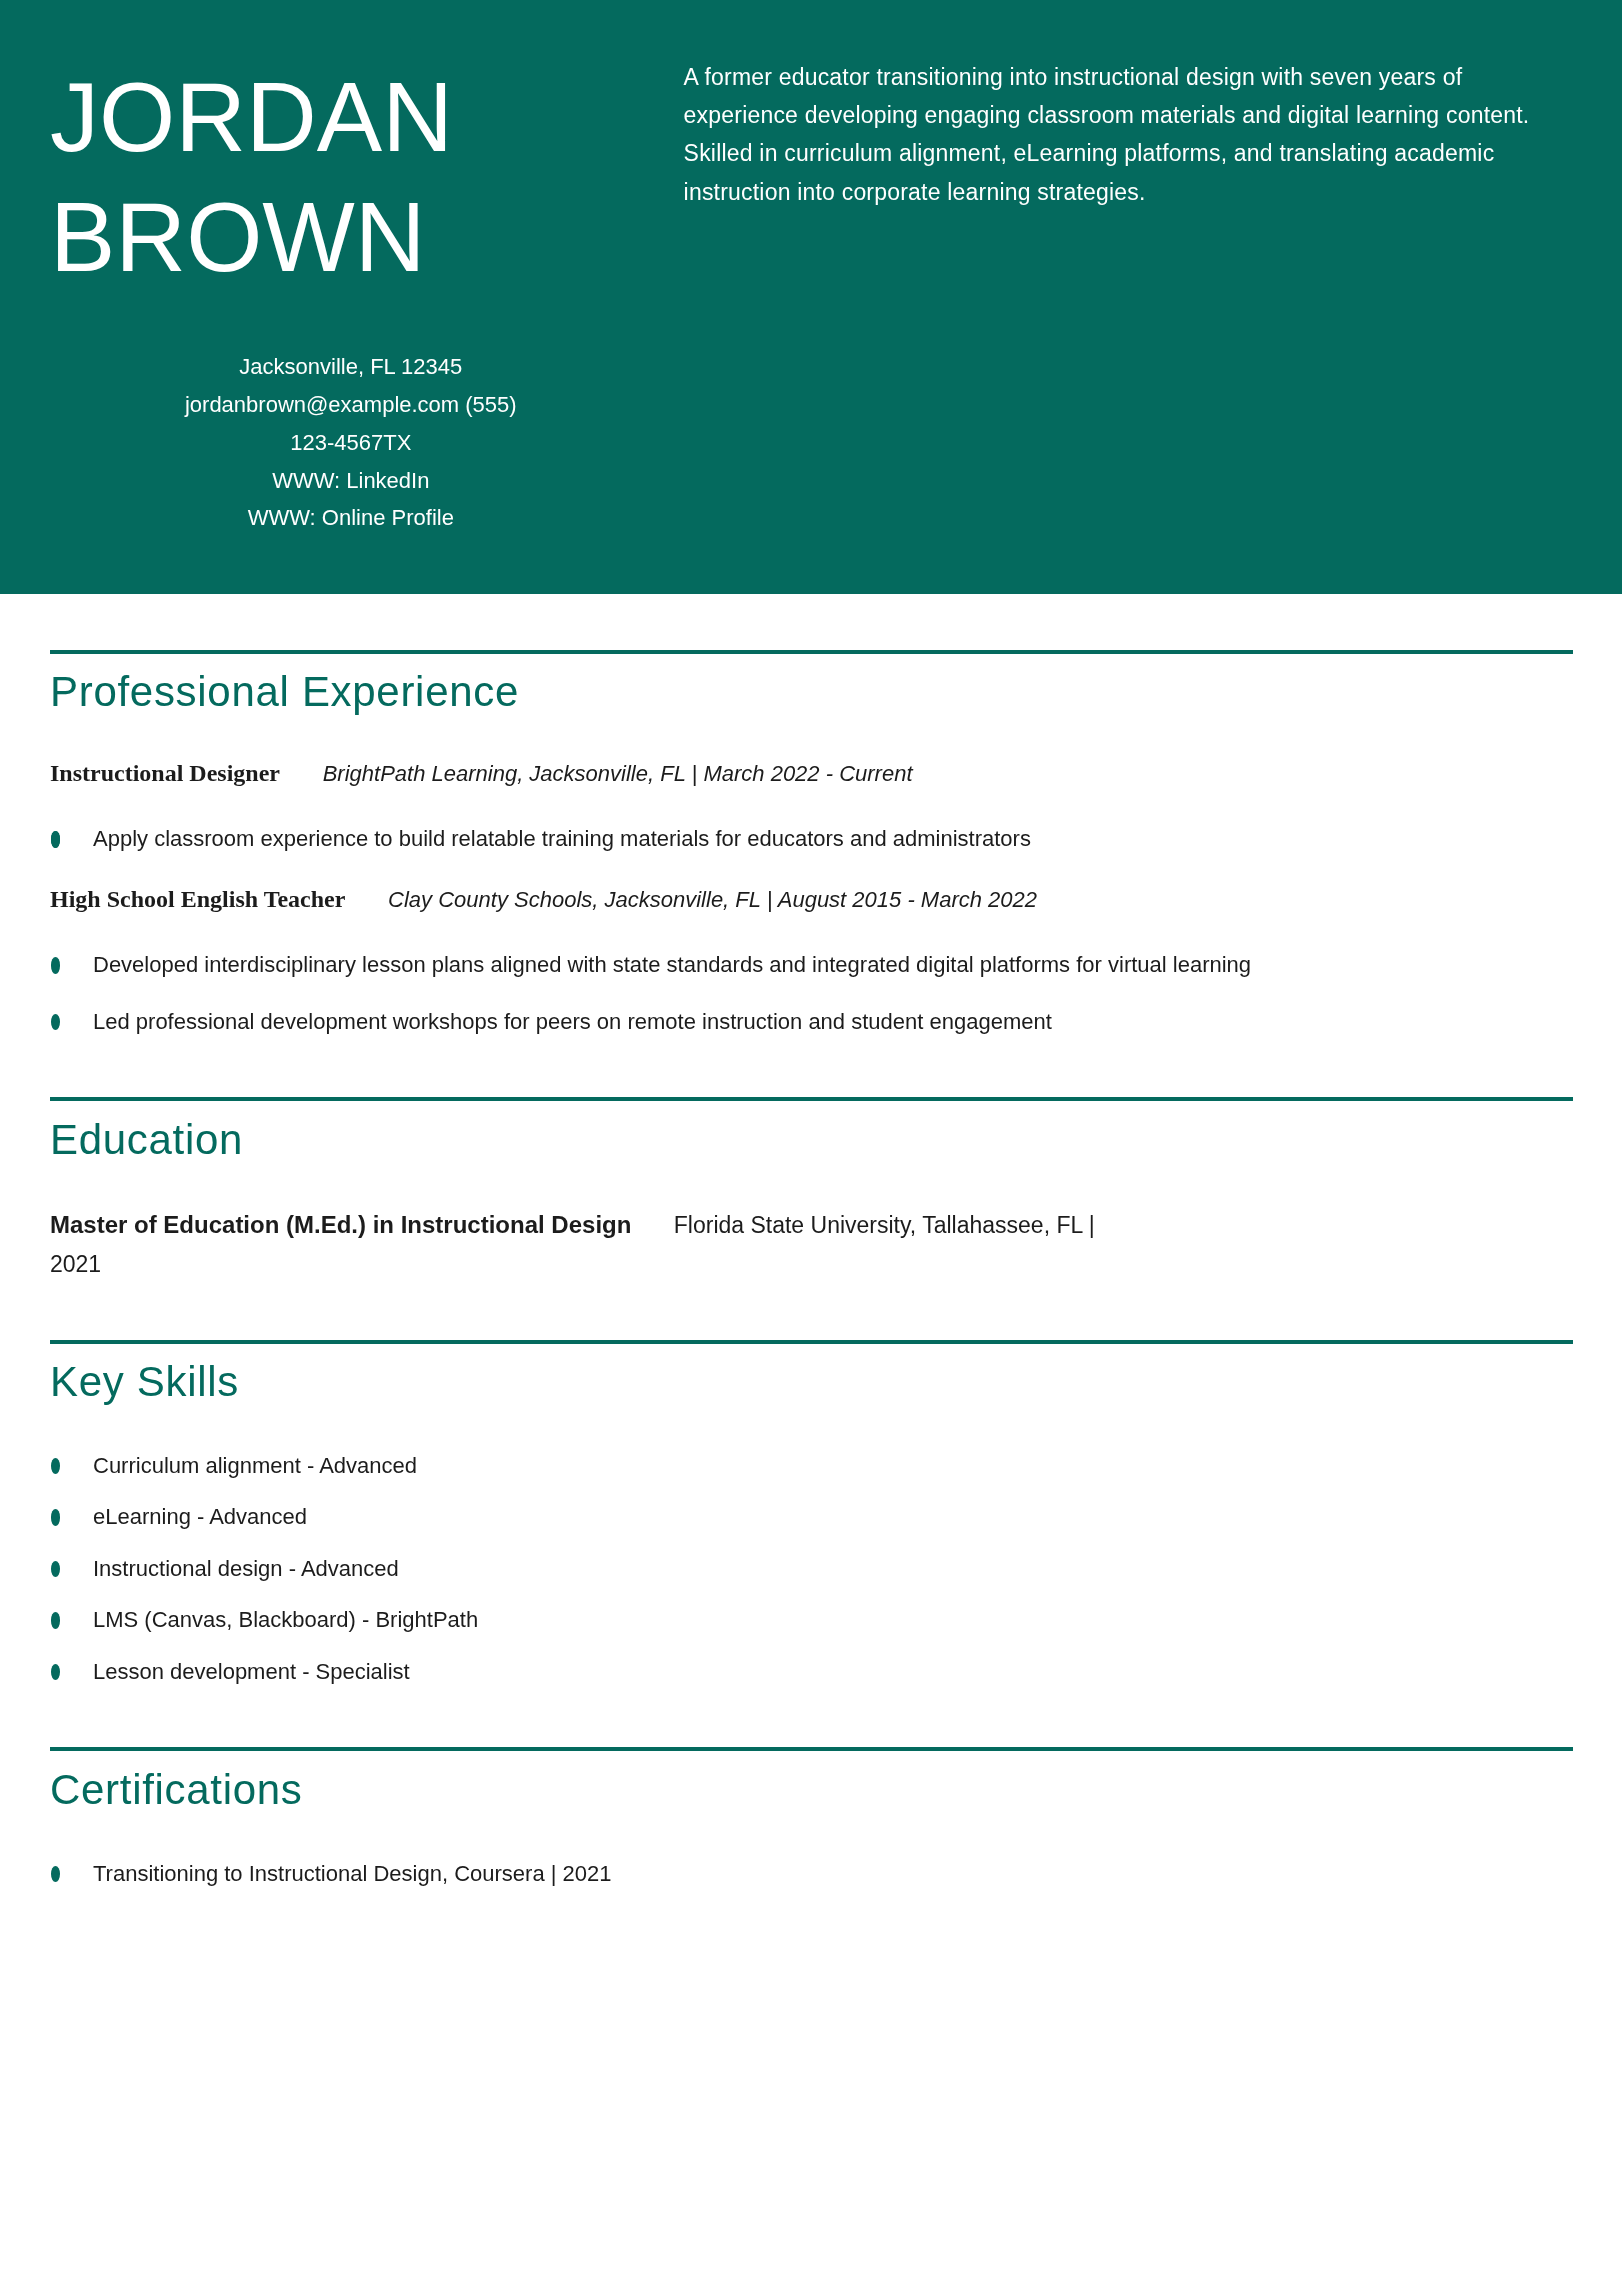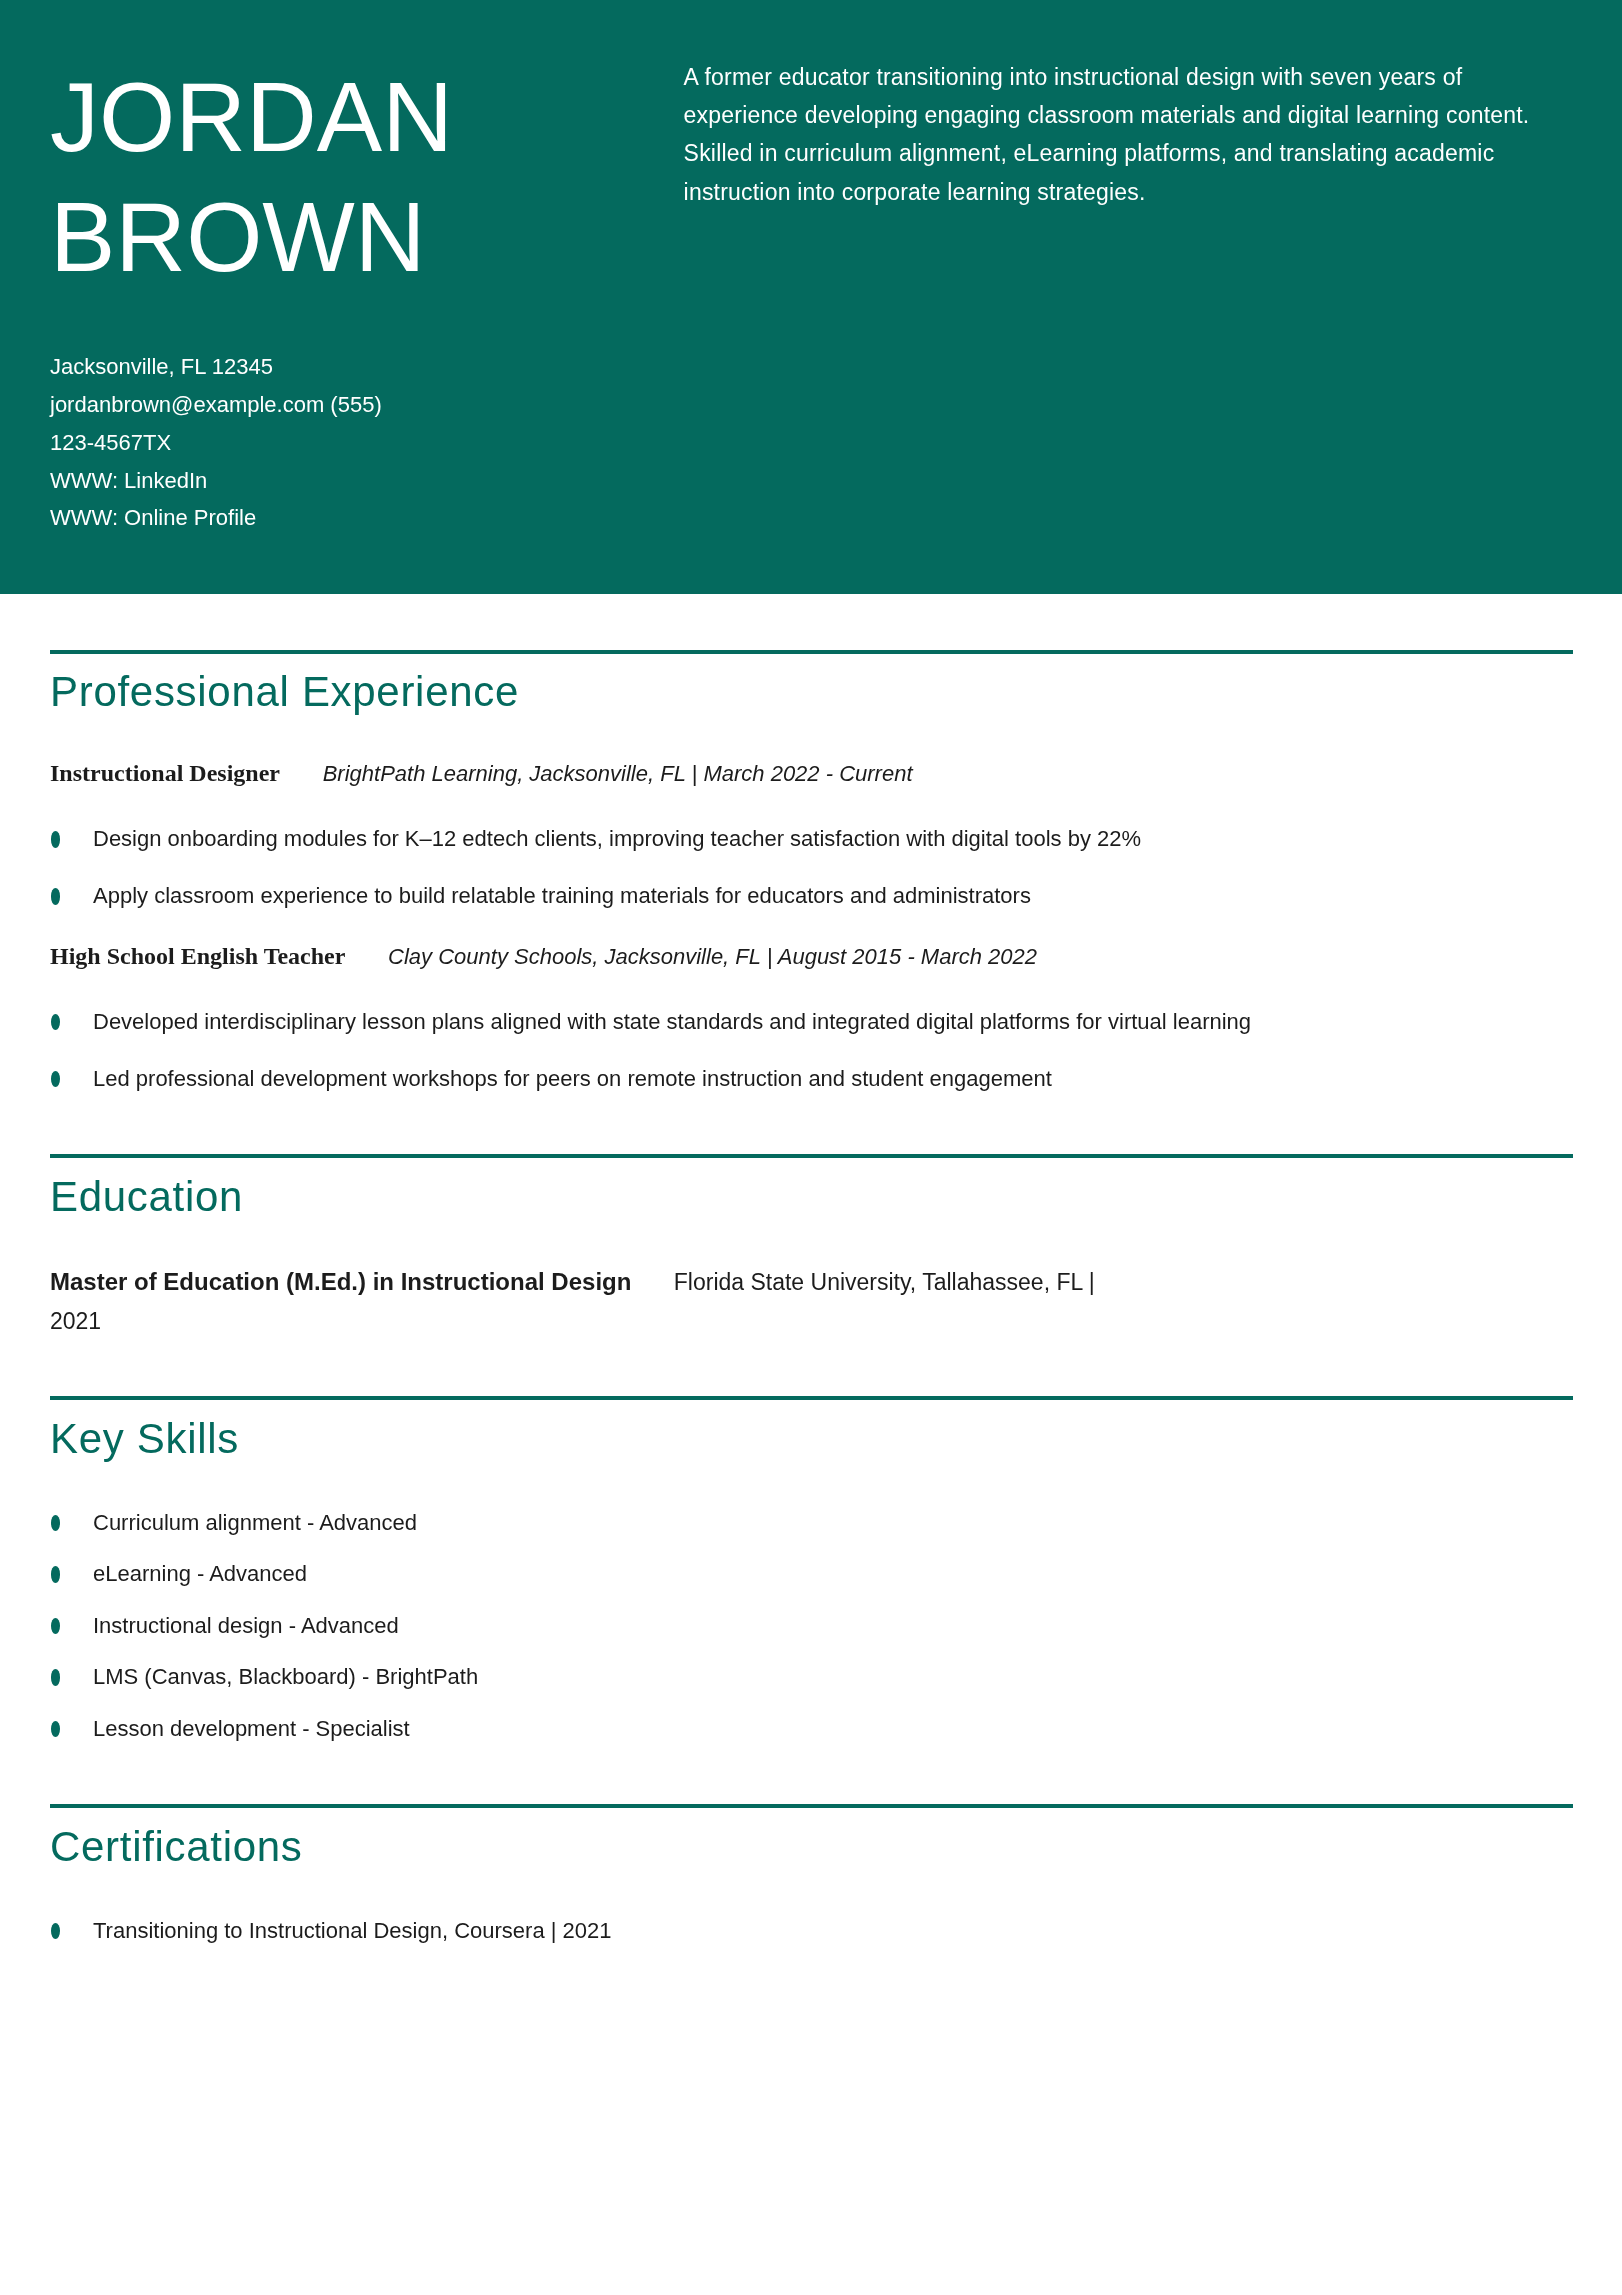"Jacksonville, FL 12345" .contact { text-align: none -> center }
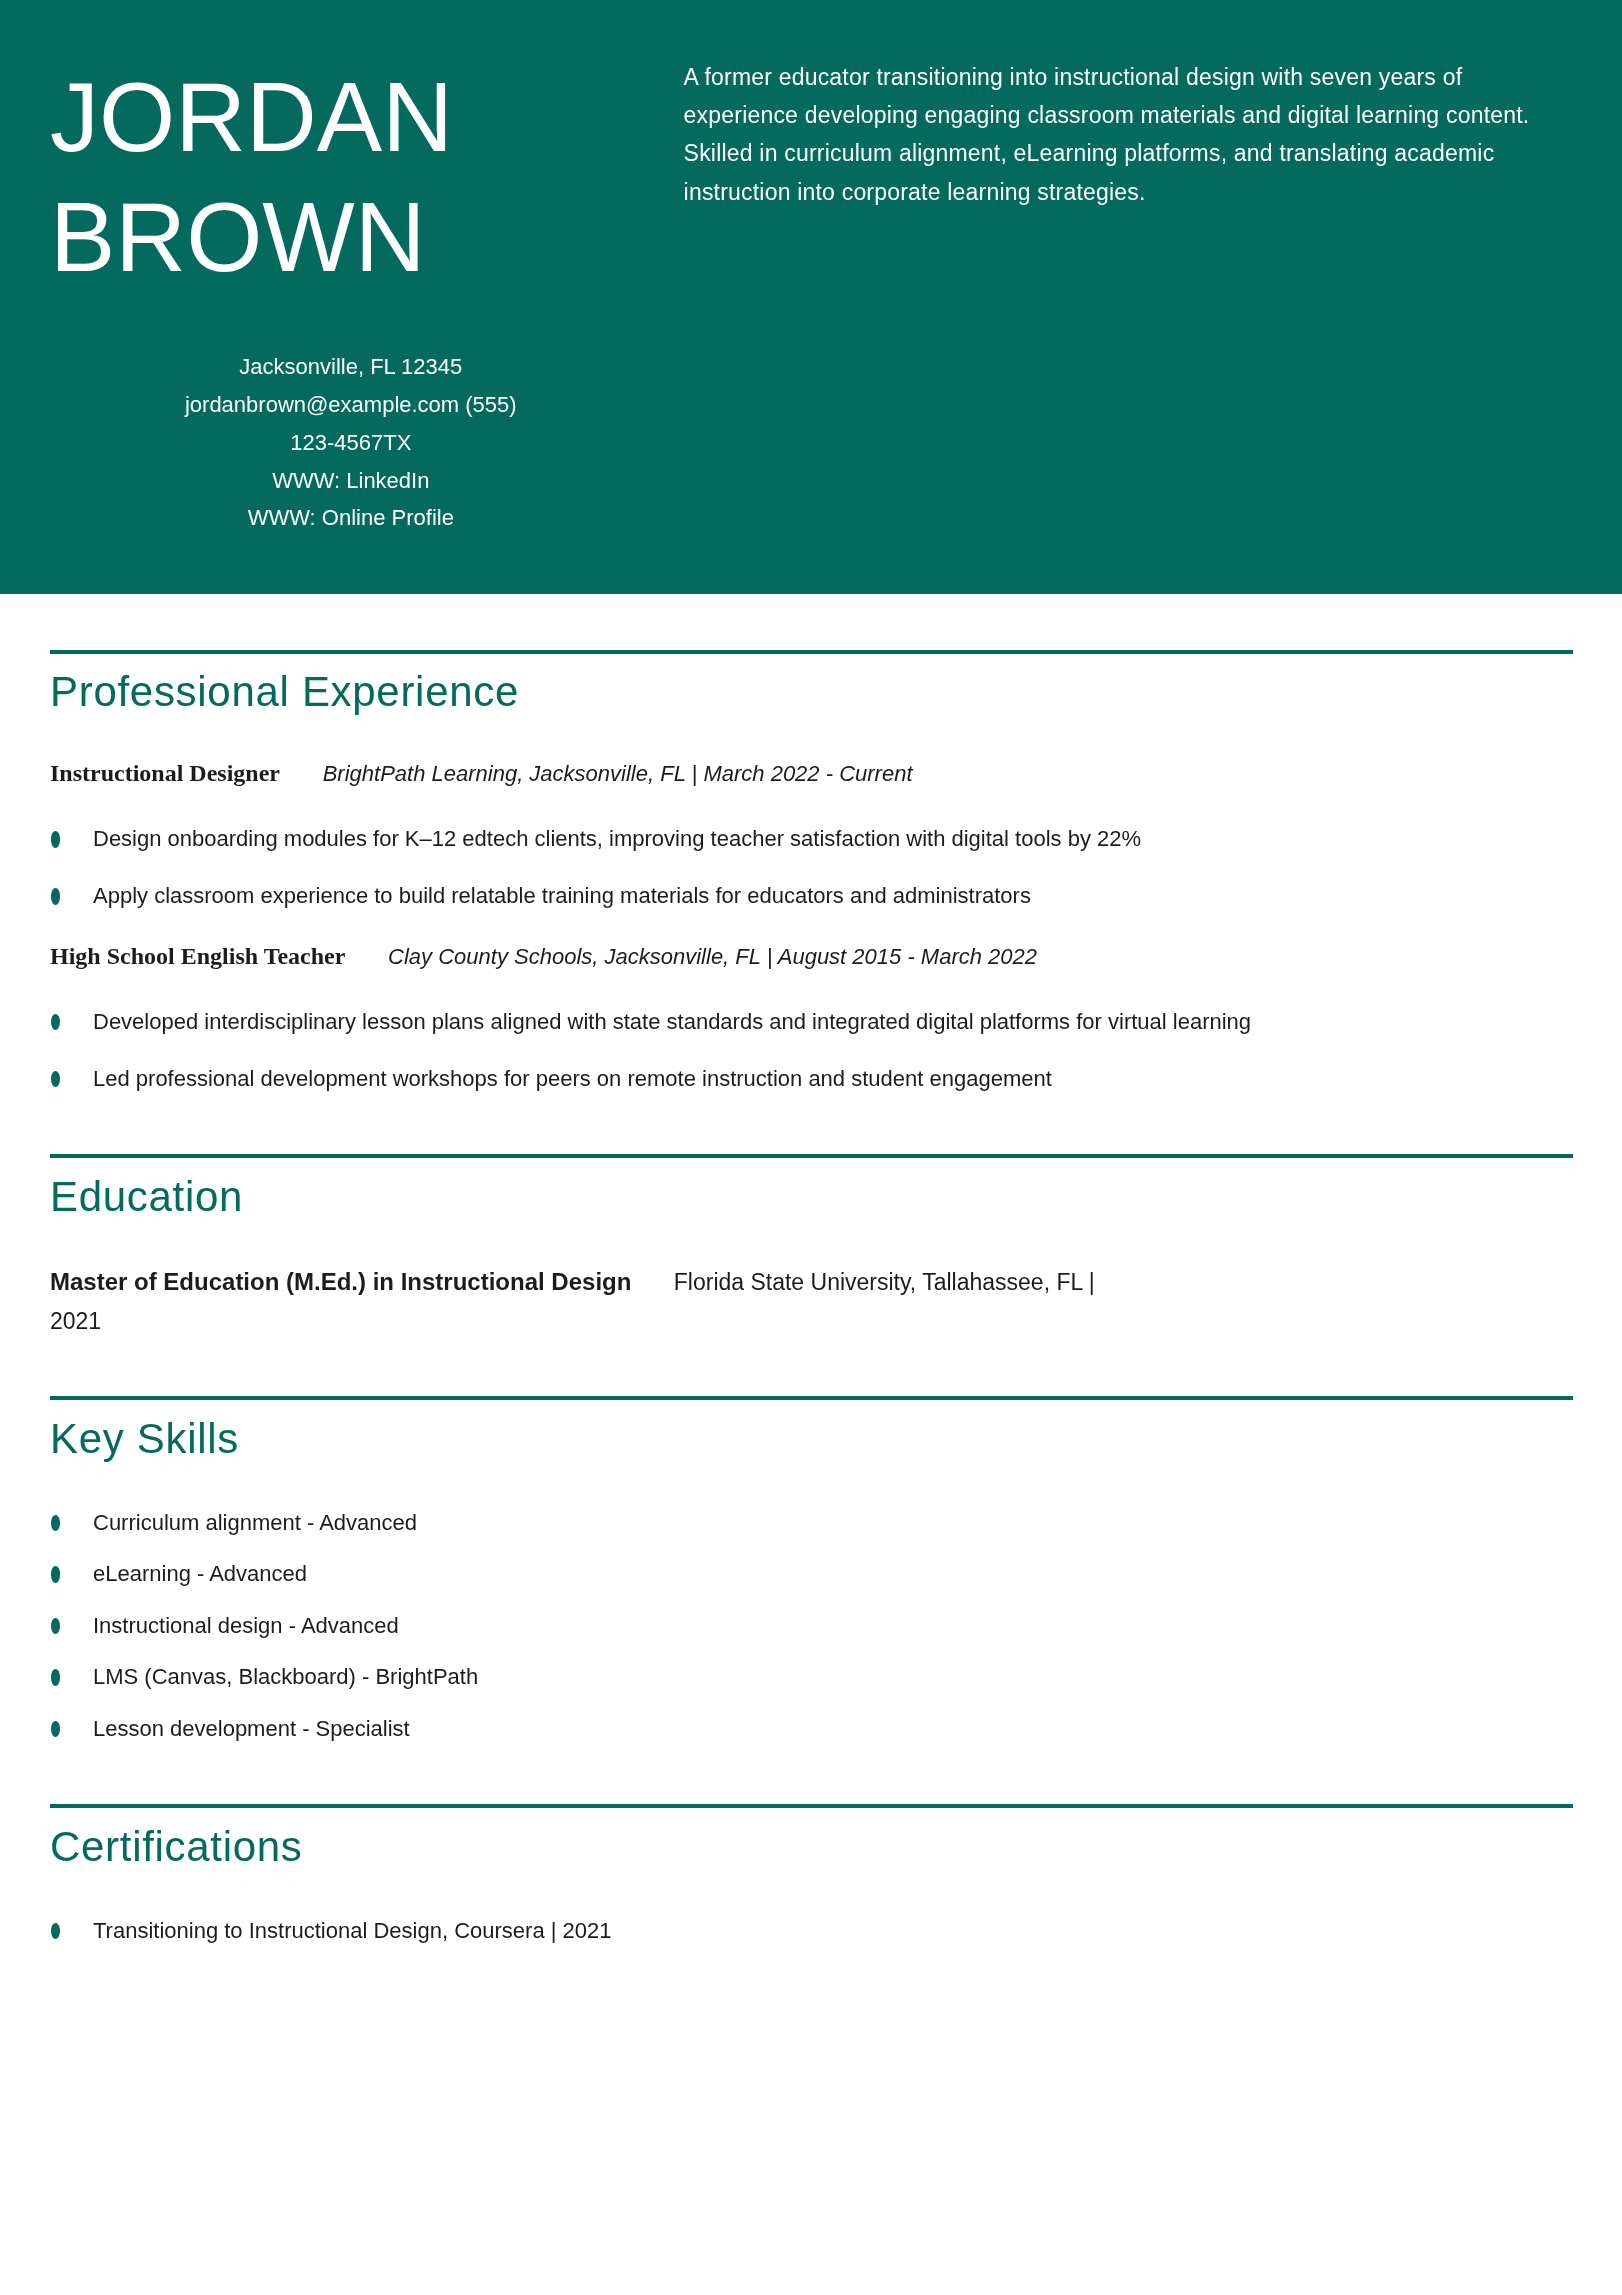"Design onboarding modules for K–12" span { html: <span>Design onboarding modules for K–12 edtech clients, improving teacher satisfaction with digital tools by 22%</span> -> none }
